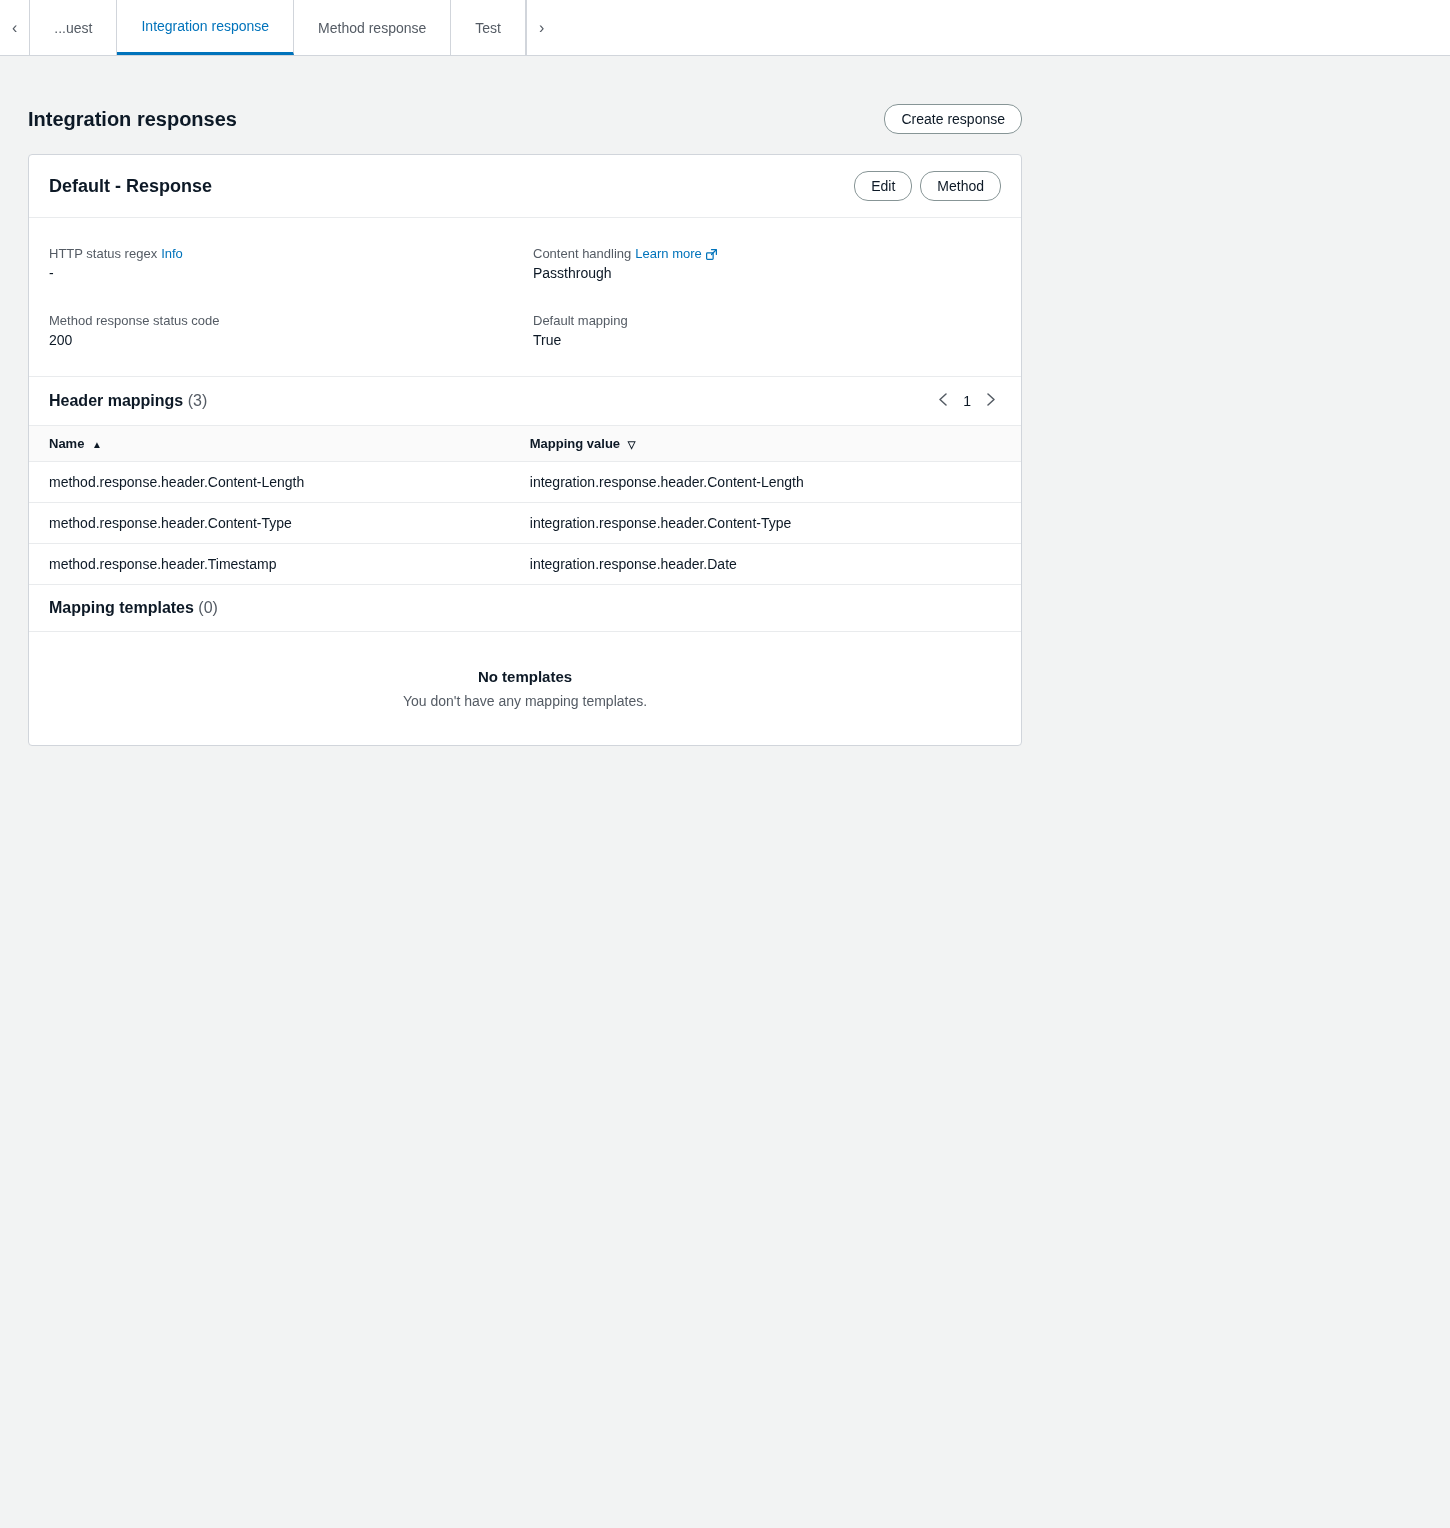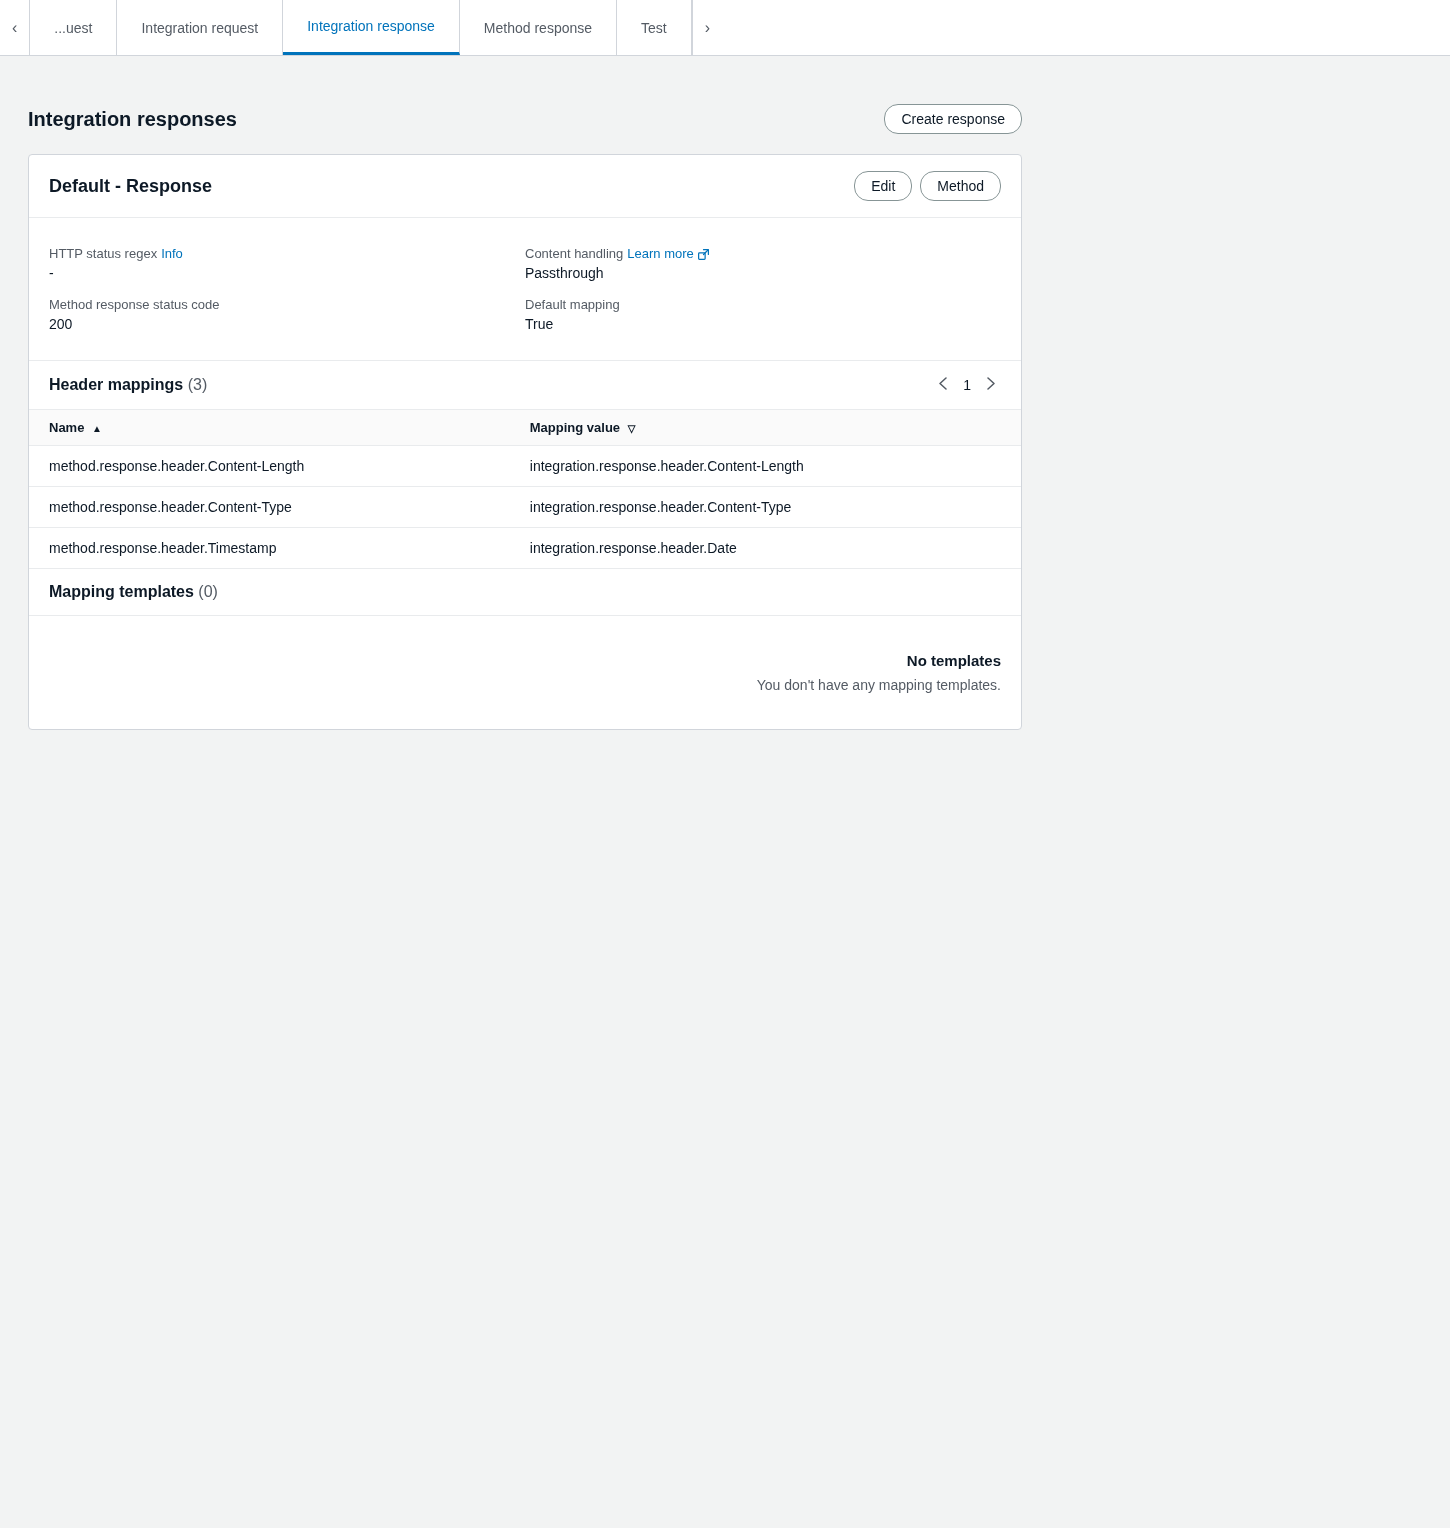"Integration request" div.tab-item { html: <div> <span>Integration request</span> </div> -> none }
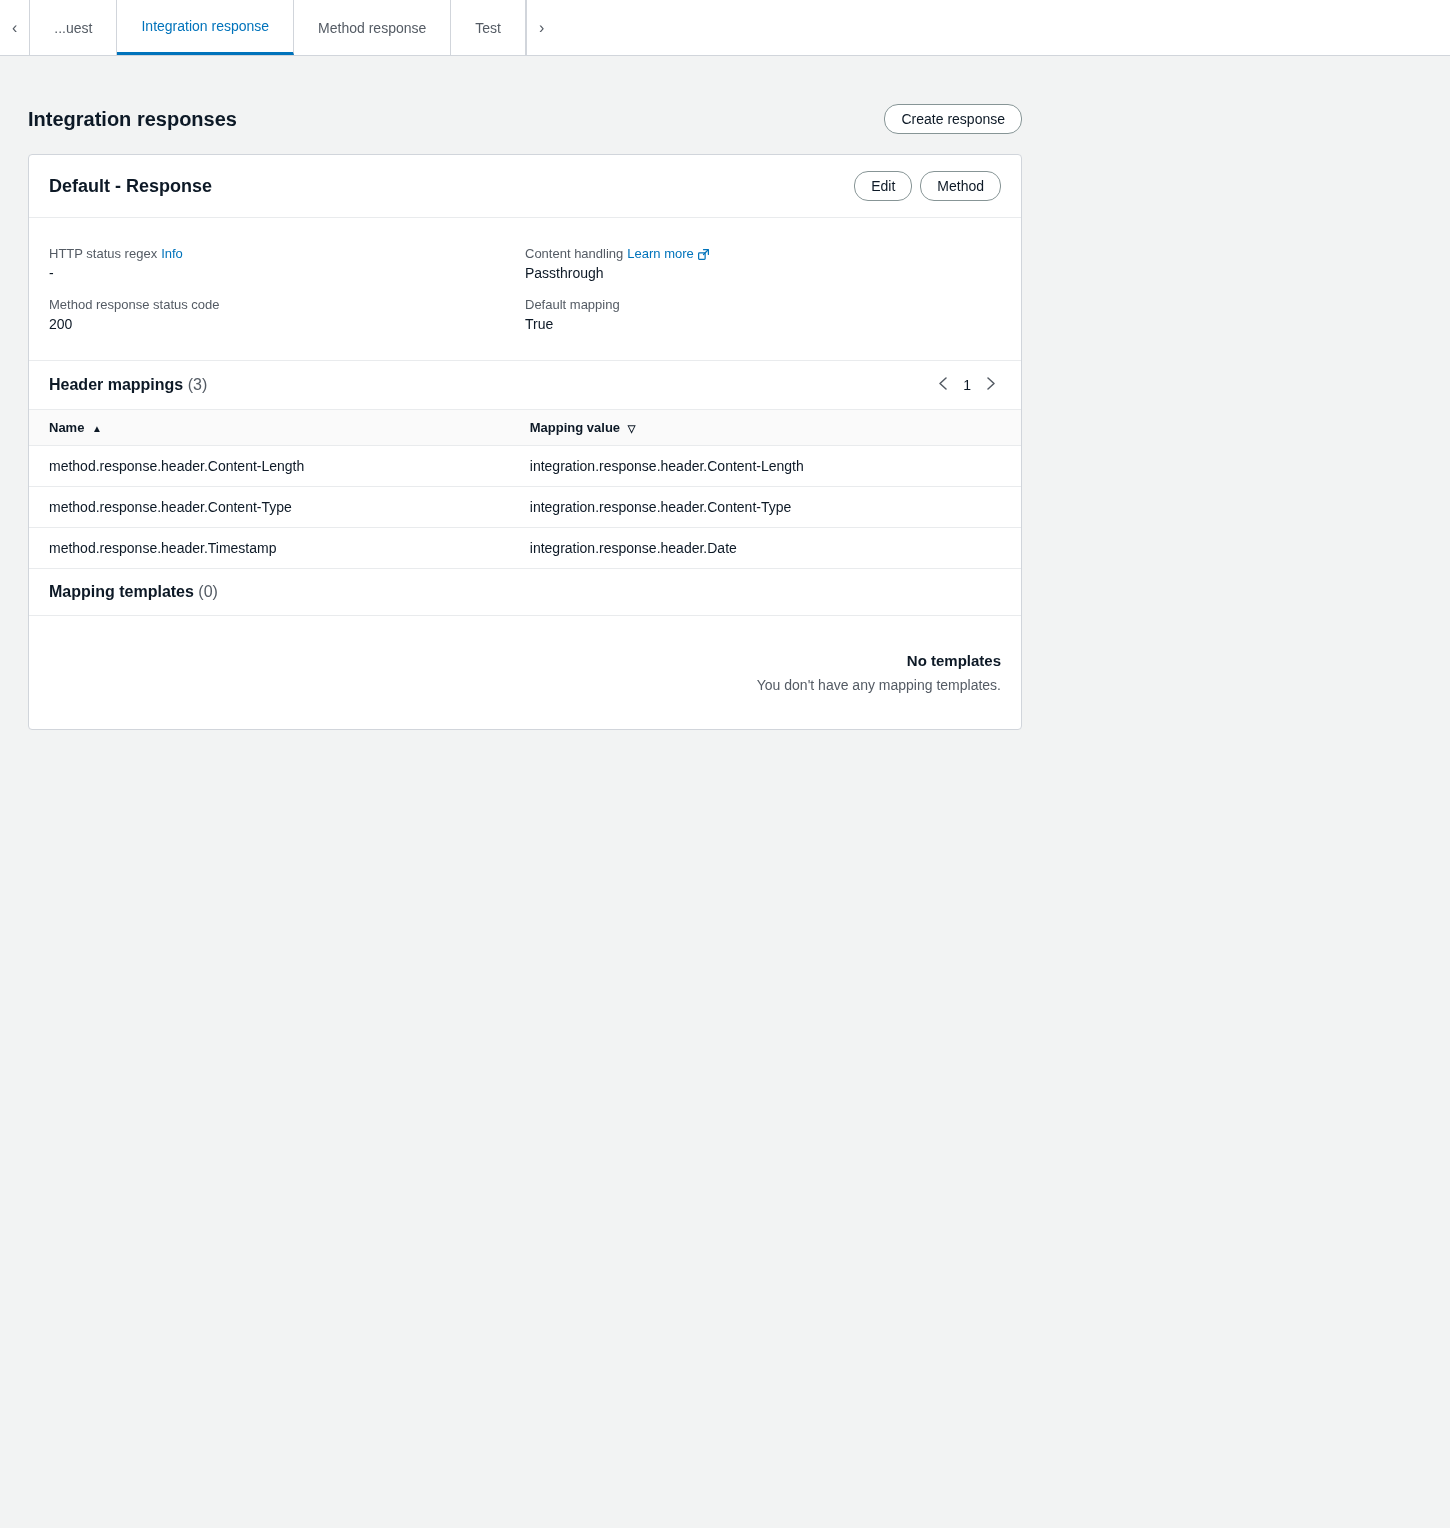"HTTP status regex" .info-grid { gap: 0 -> 16px }
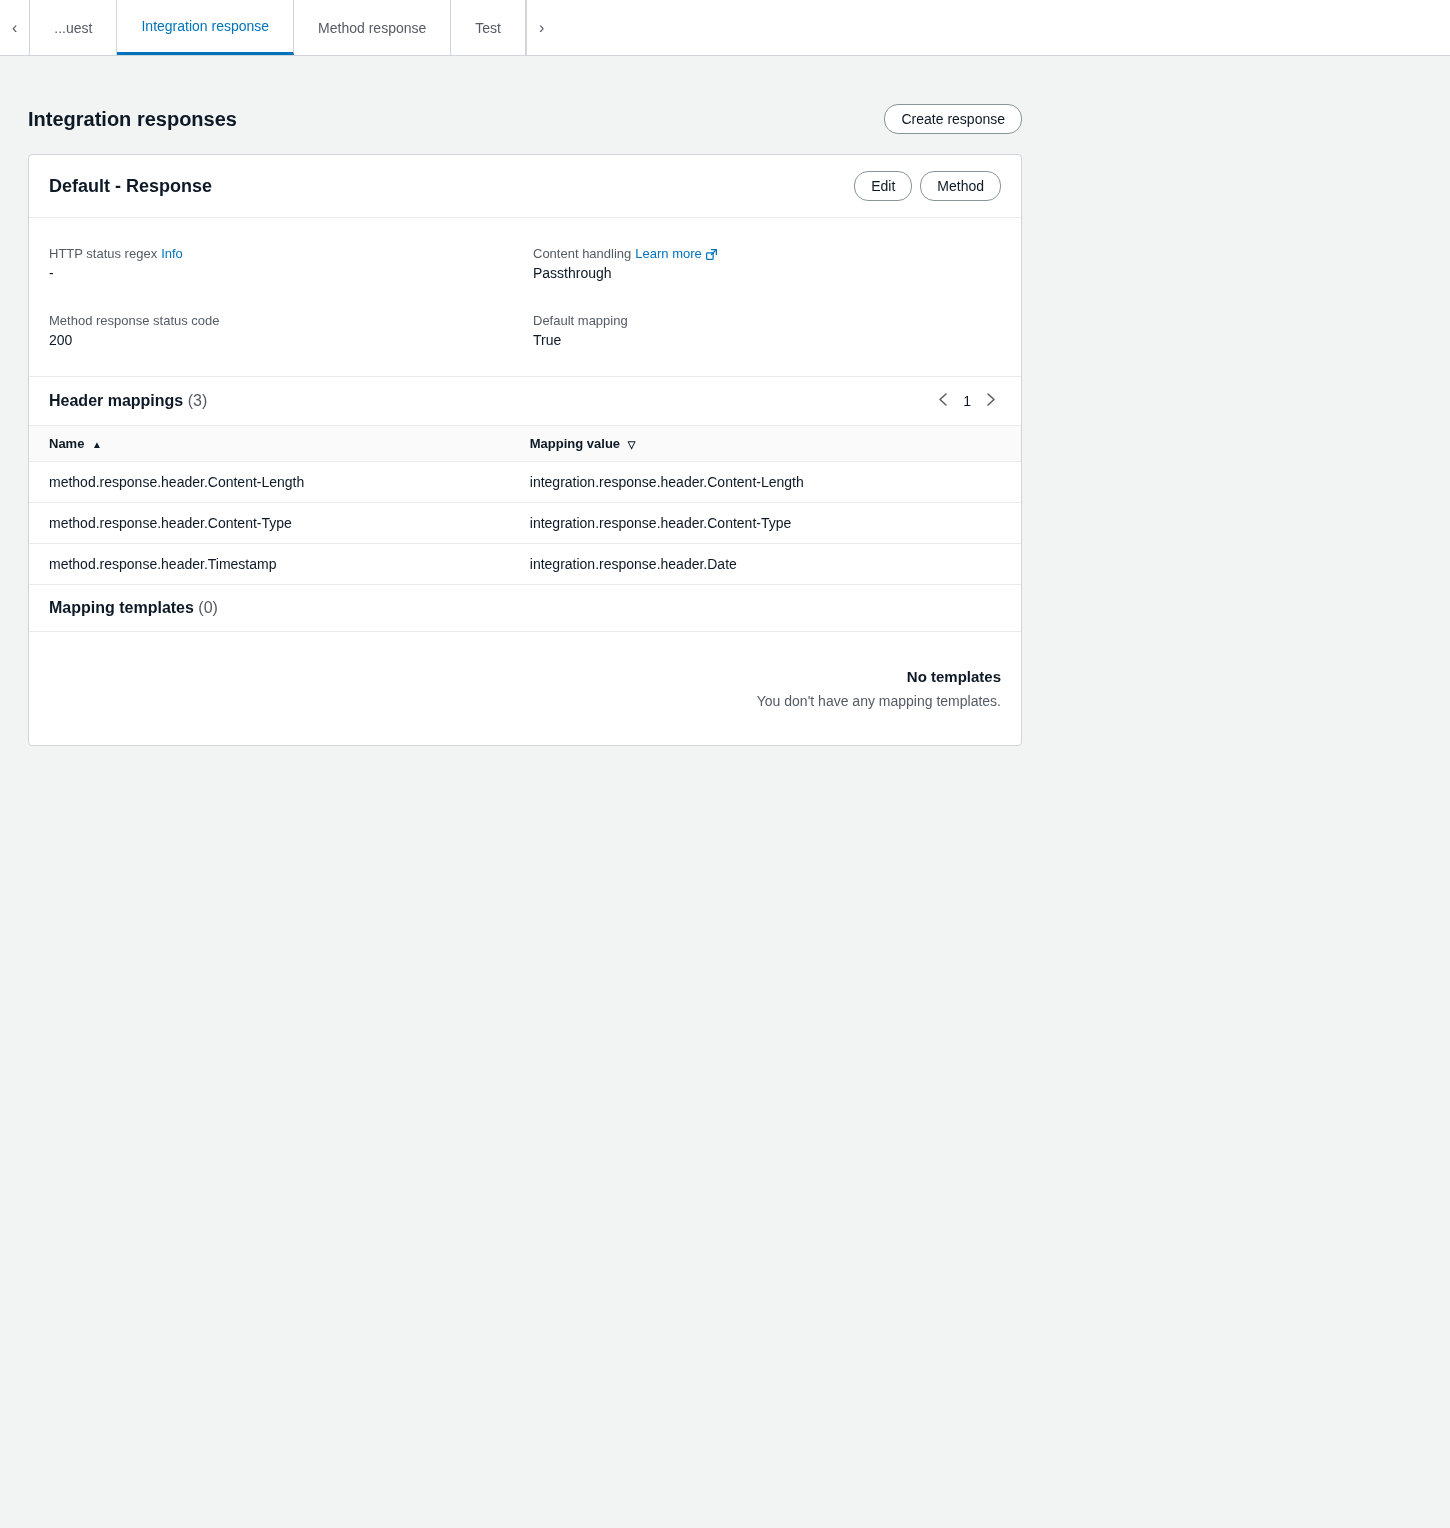"No templates" .empty-state { text-align: right -> center }
